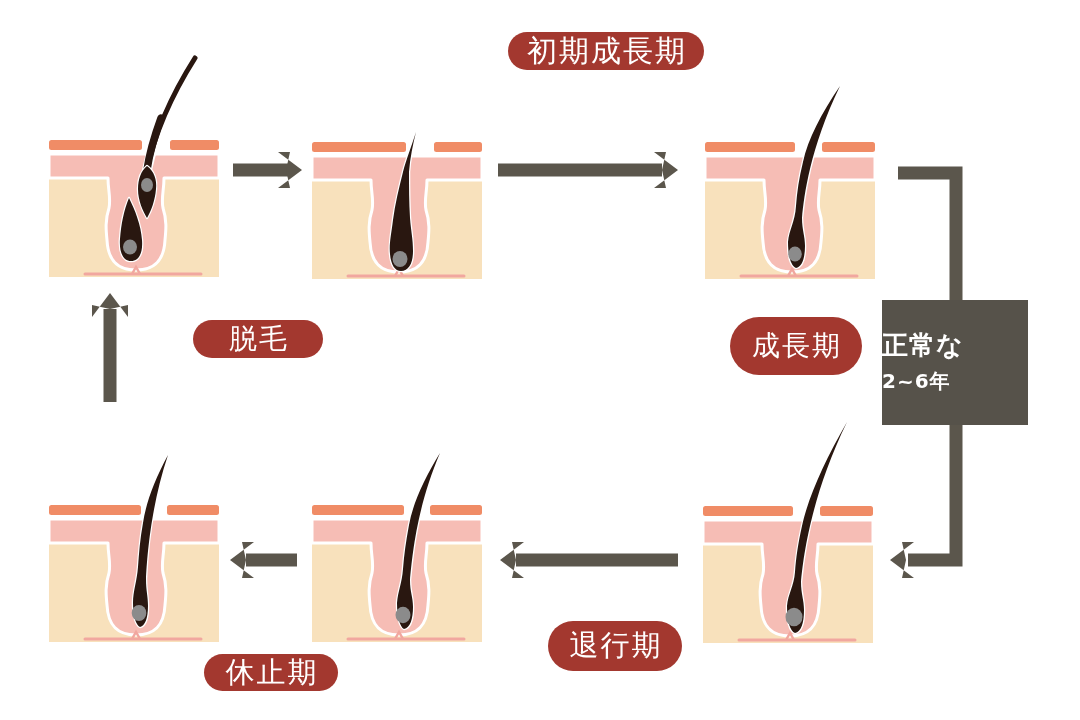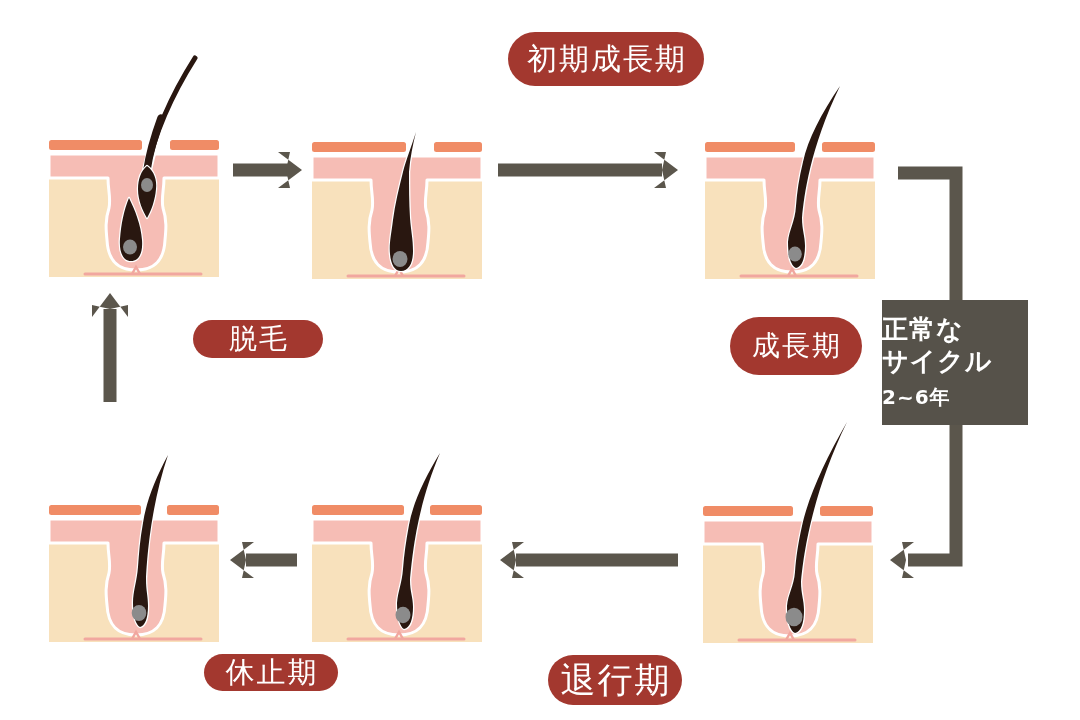"初期成長期" #pill-early { height: 54px -> 38px }
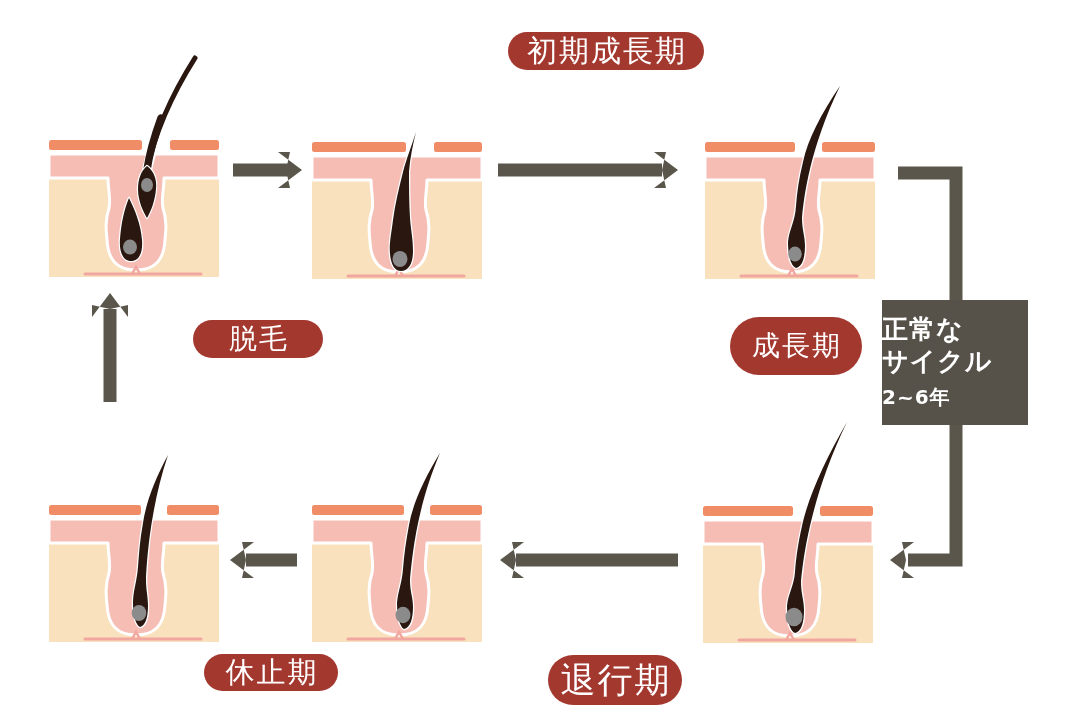"サイクル" div.cycle-line { html: <div>サイクル</div> -> none }
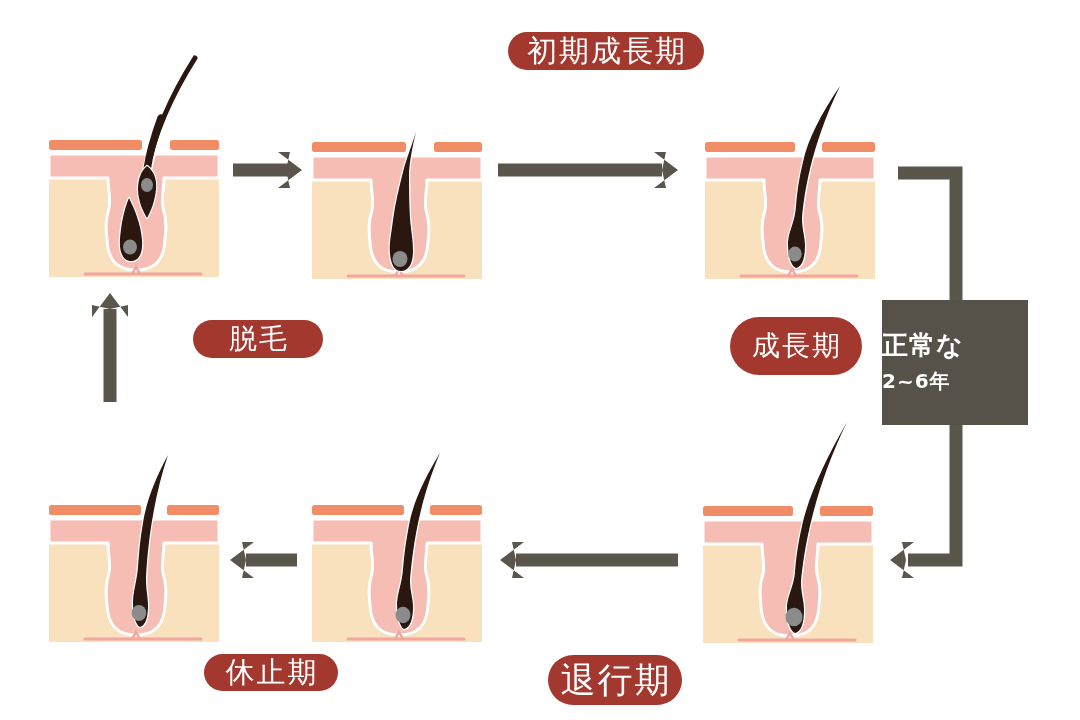"退行期" #pill-regression { font-size: 35px -> 29px; top: 655px -> 621px }
